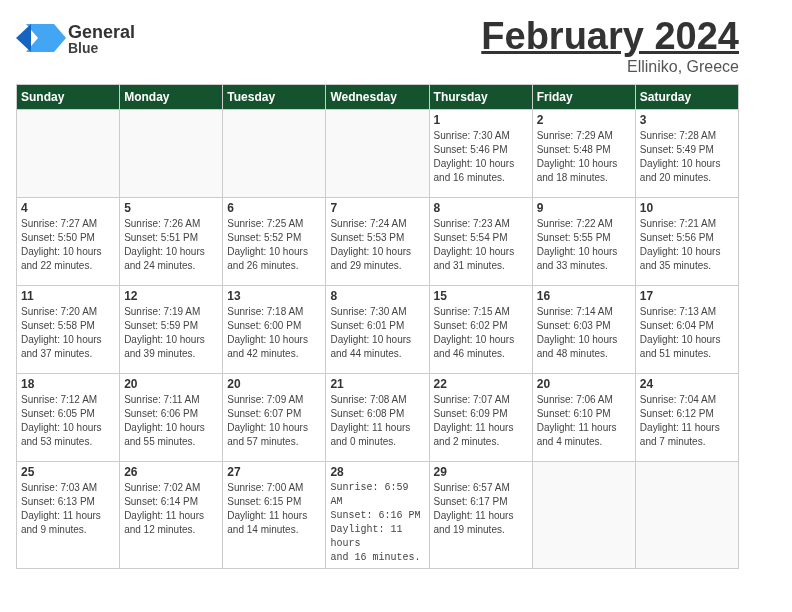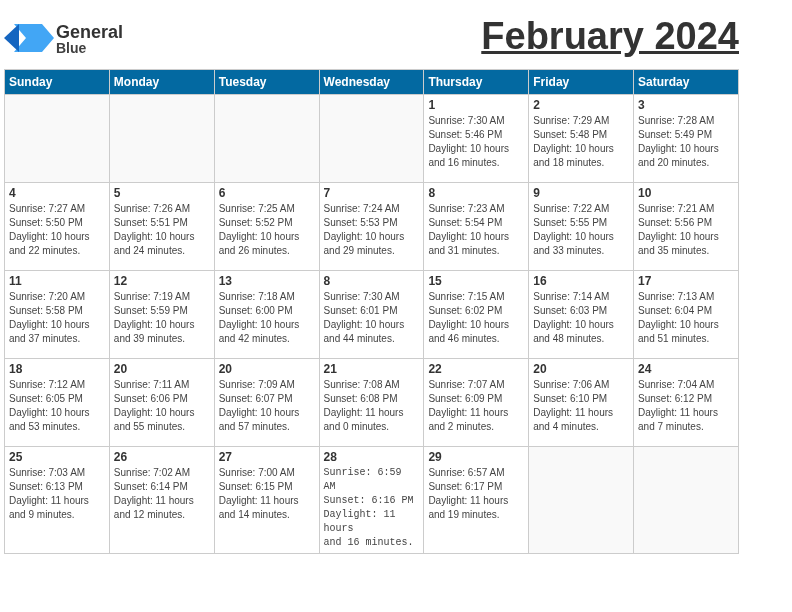"General" .page { padding: 16px 20px 10px 4px -> 16px 20px 10px 16px }
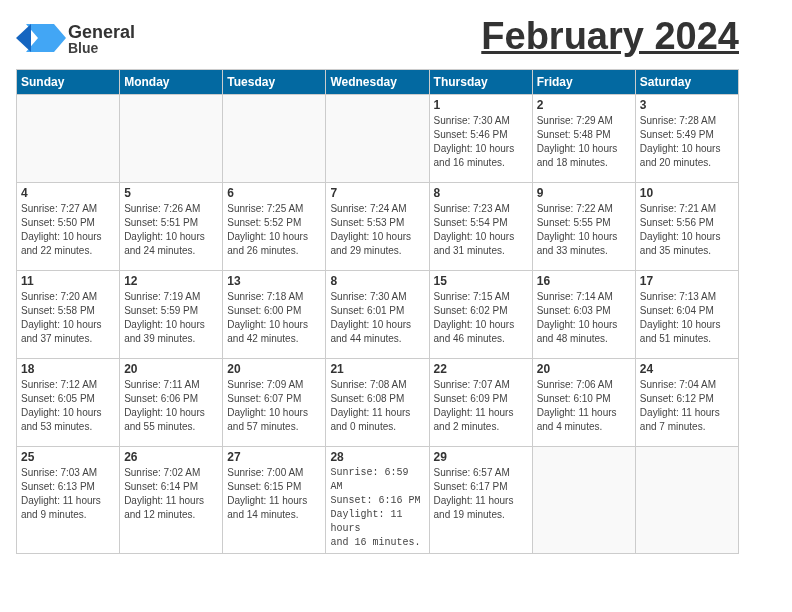"Elliniko, Greece" div.location { html: none -> <div>Elliniko, Greece</div> }
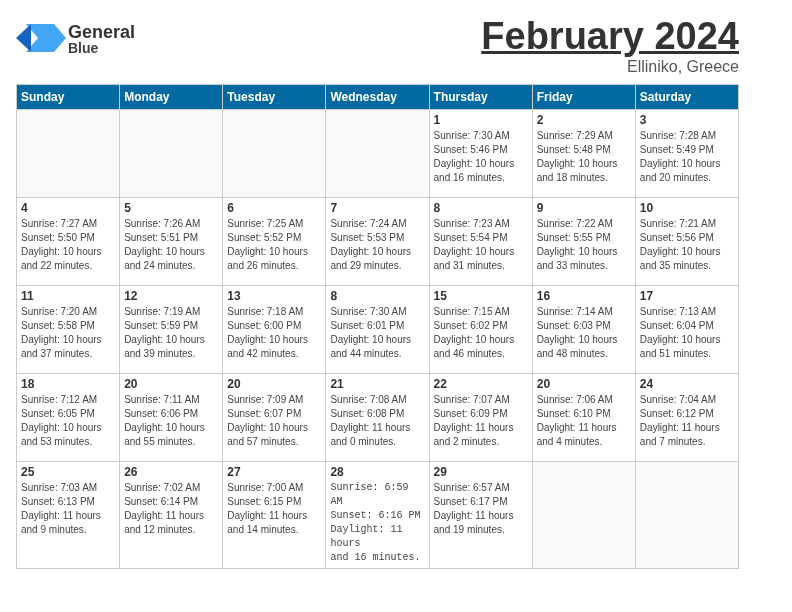"Sunday" .calendar th { background: #0369a1 -> #14532d }
